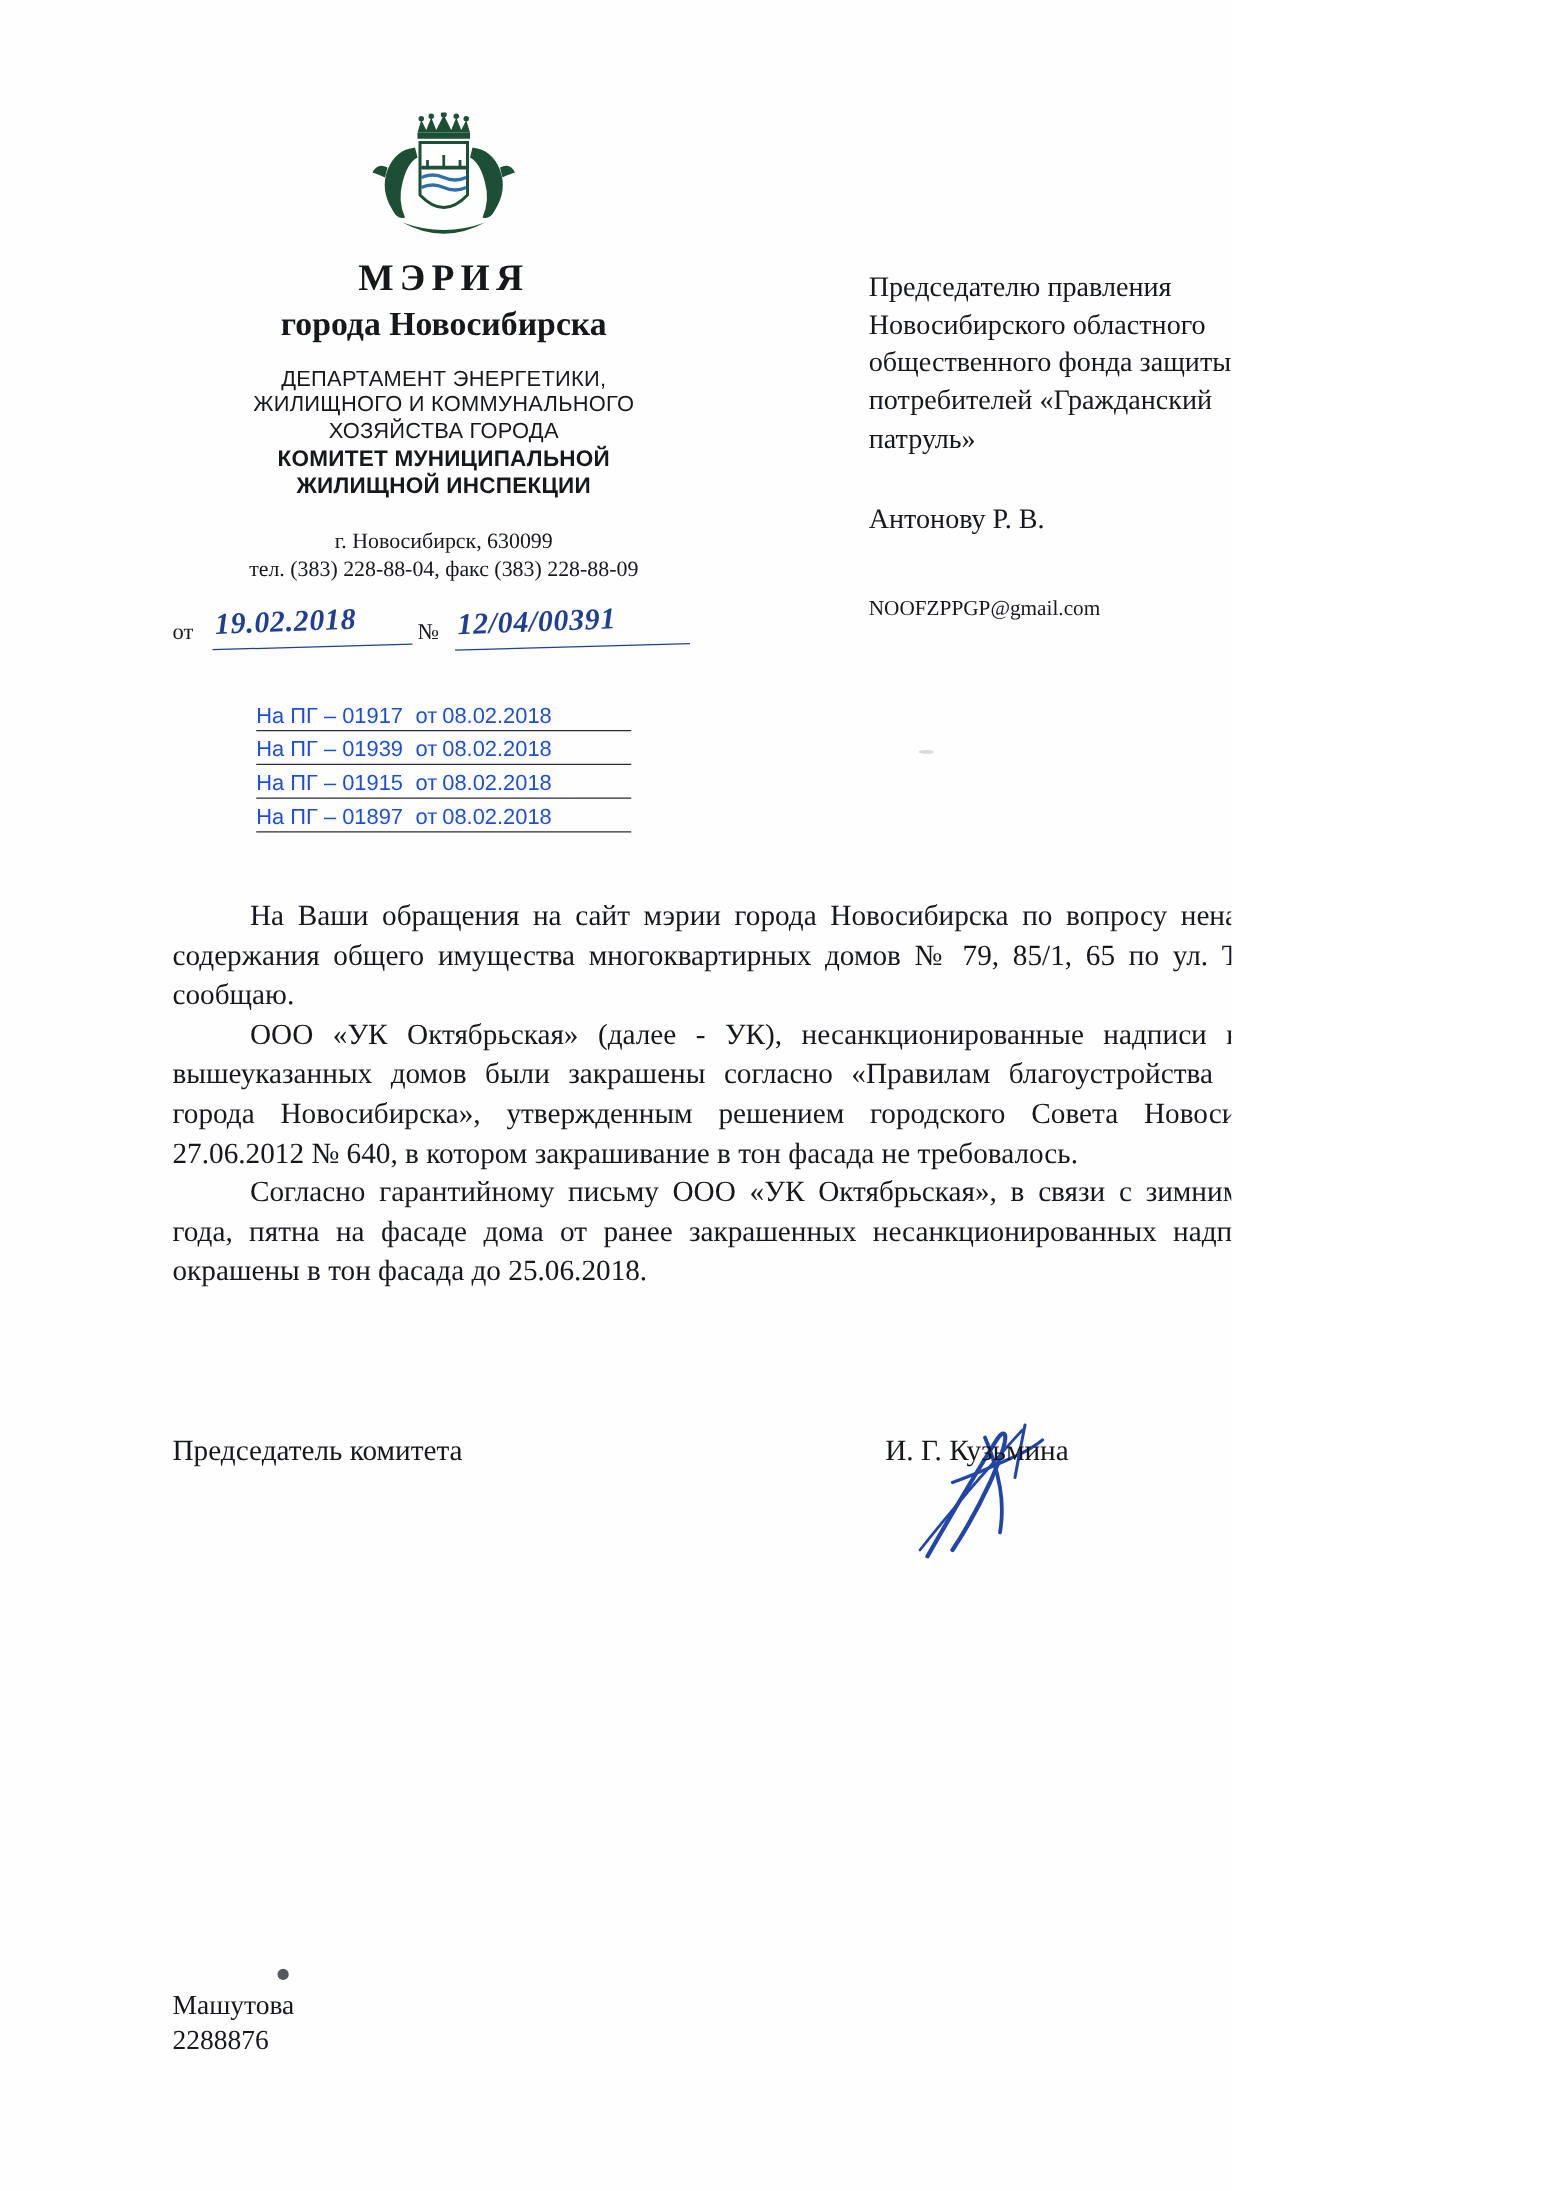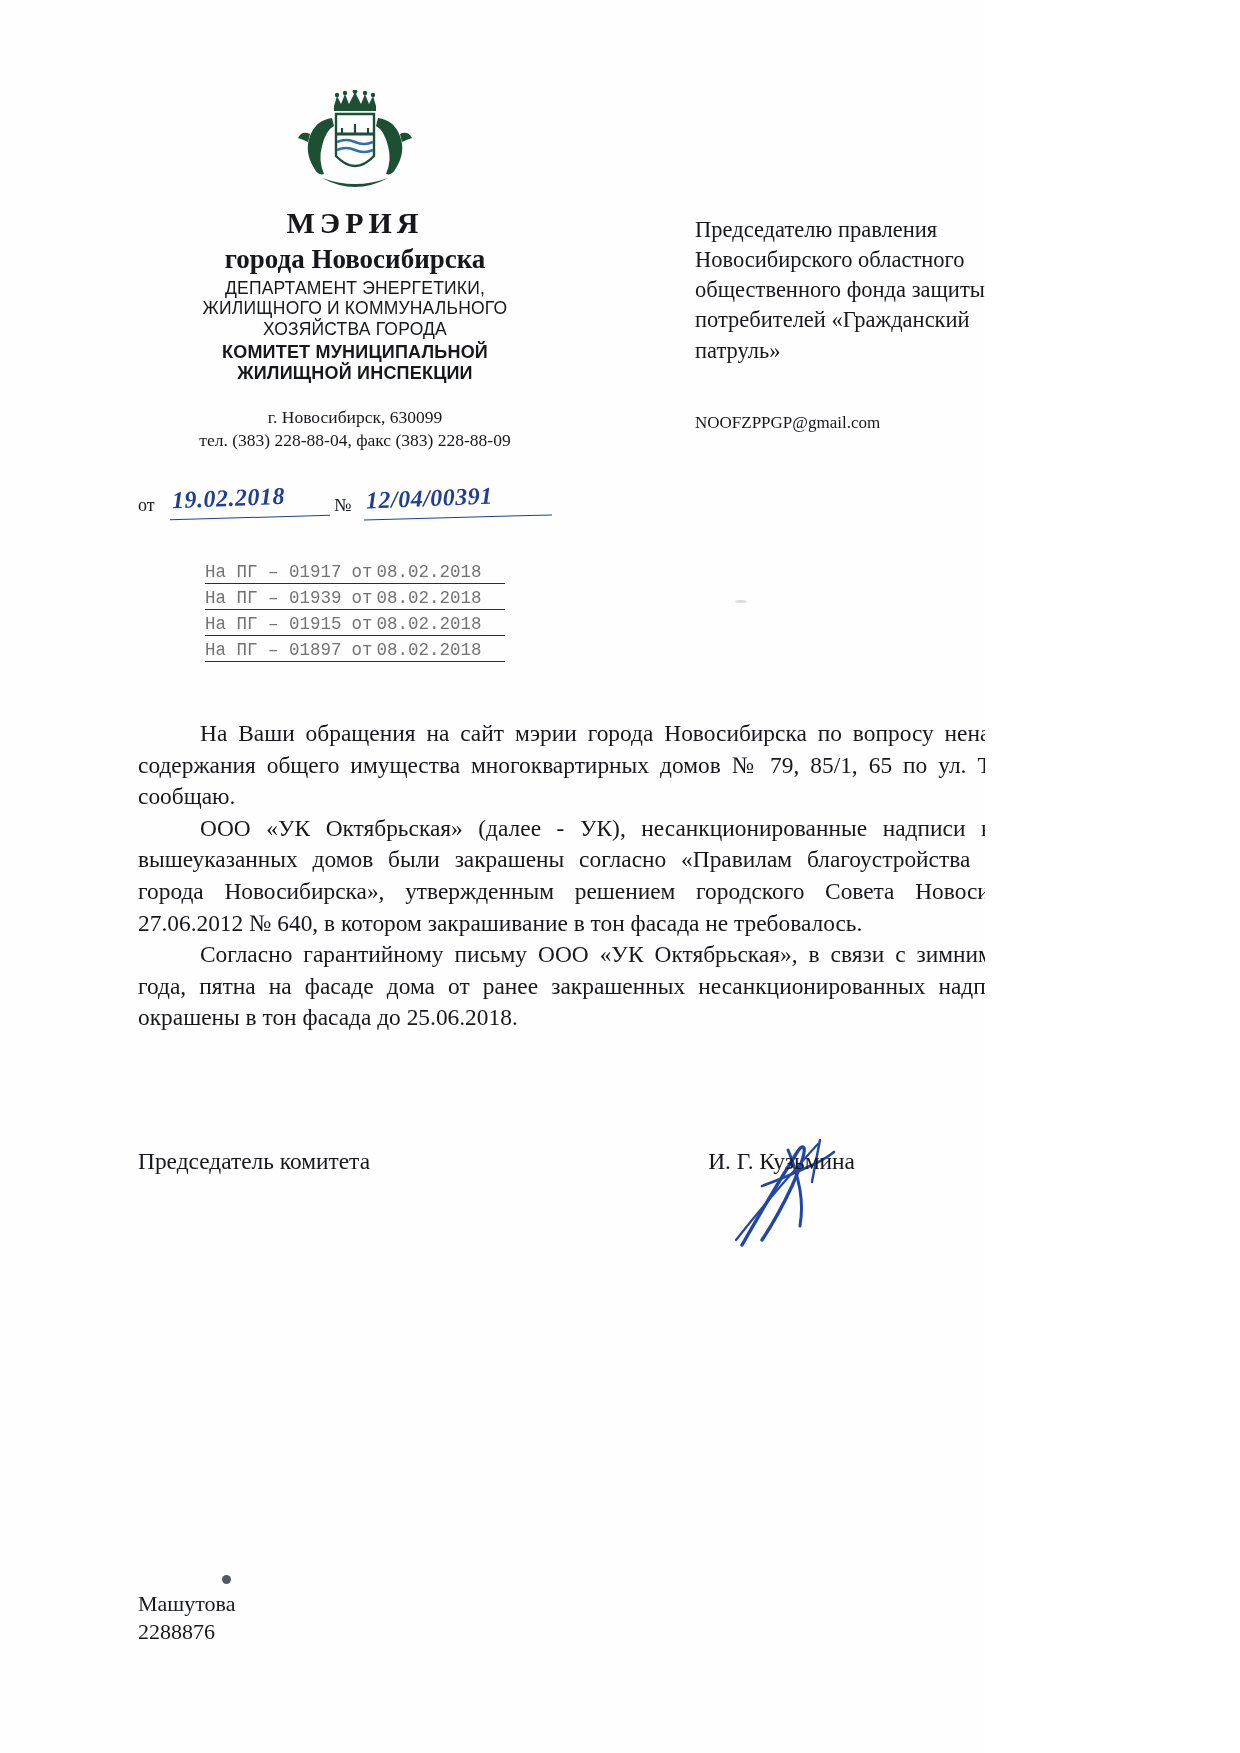"ДЕПАРТАМЕНТ ЭНЕРГЕТИКИ," .dept { margin-top: 3px -> 18px }
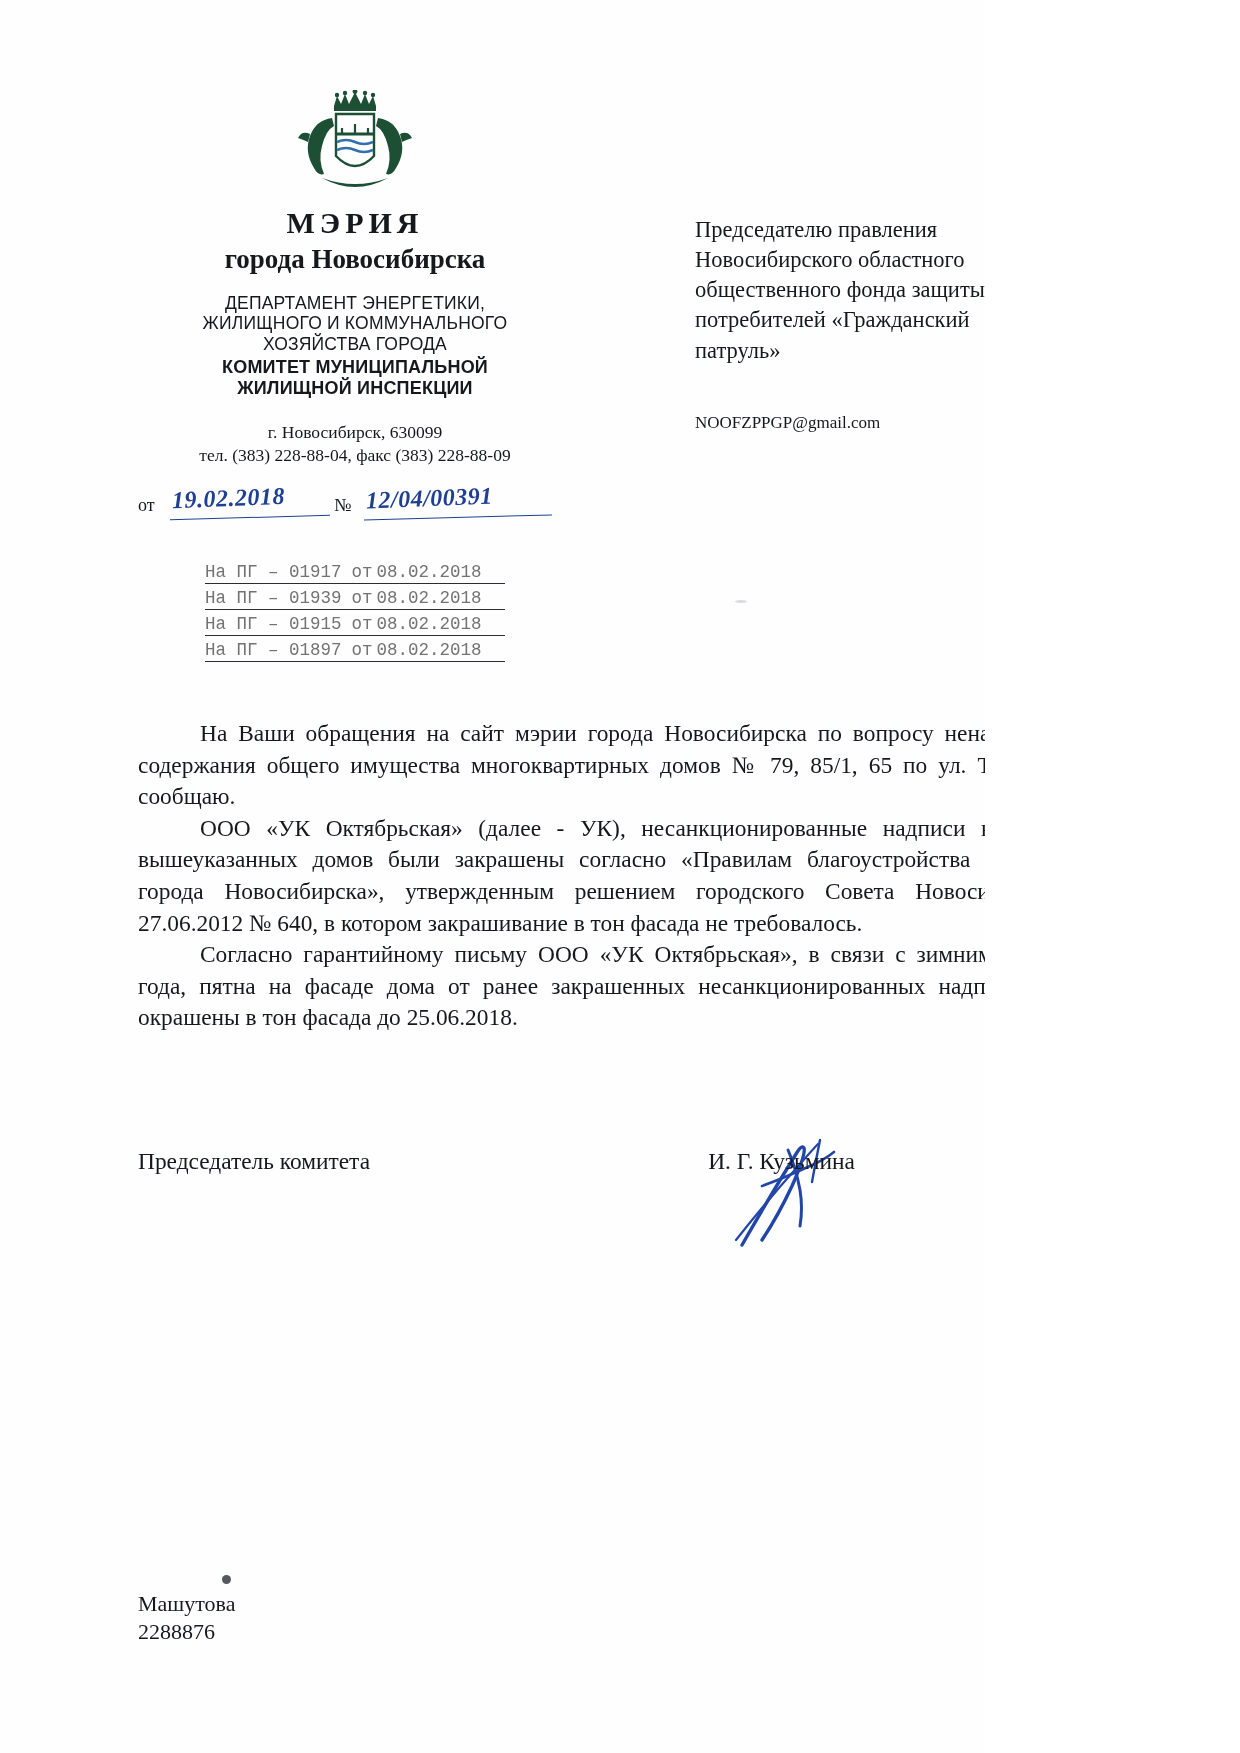"Антонову Р. В." div.person { html: none -> <div>Антонову Р. В.</div> }
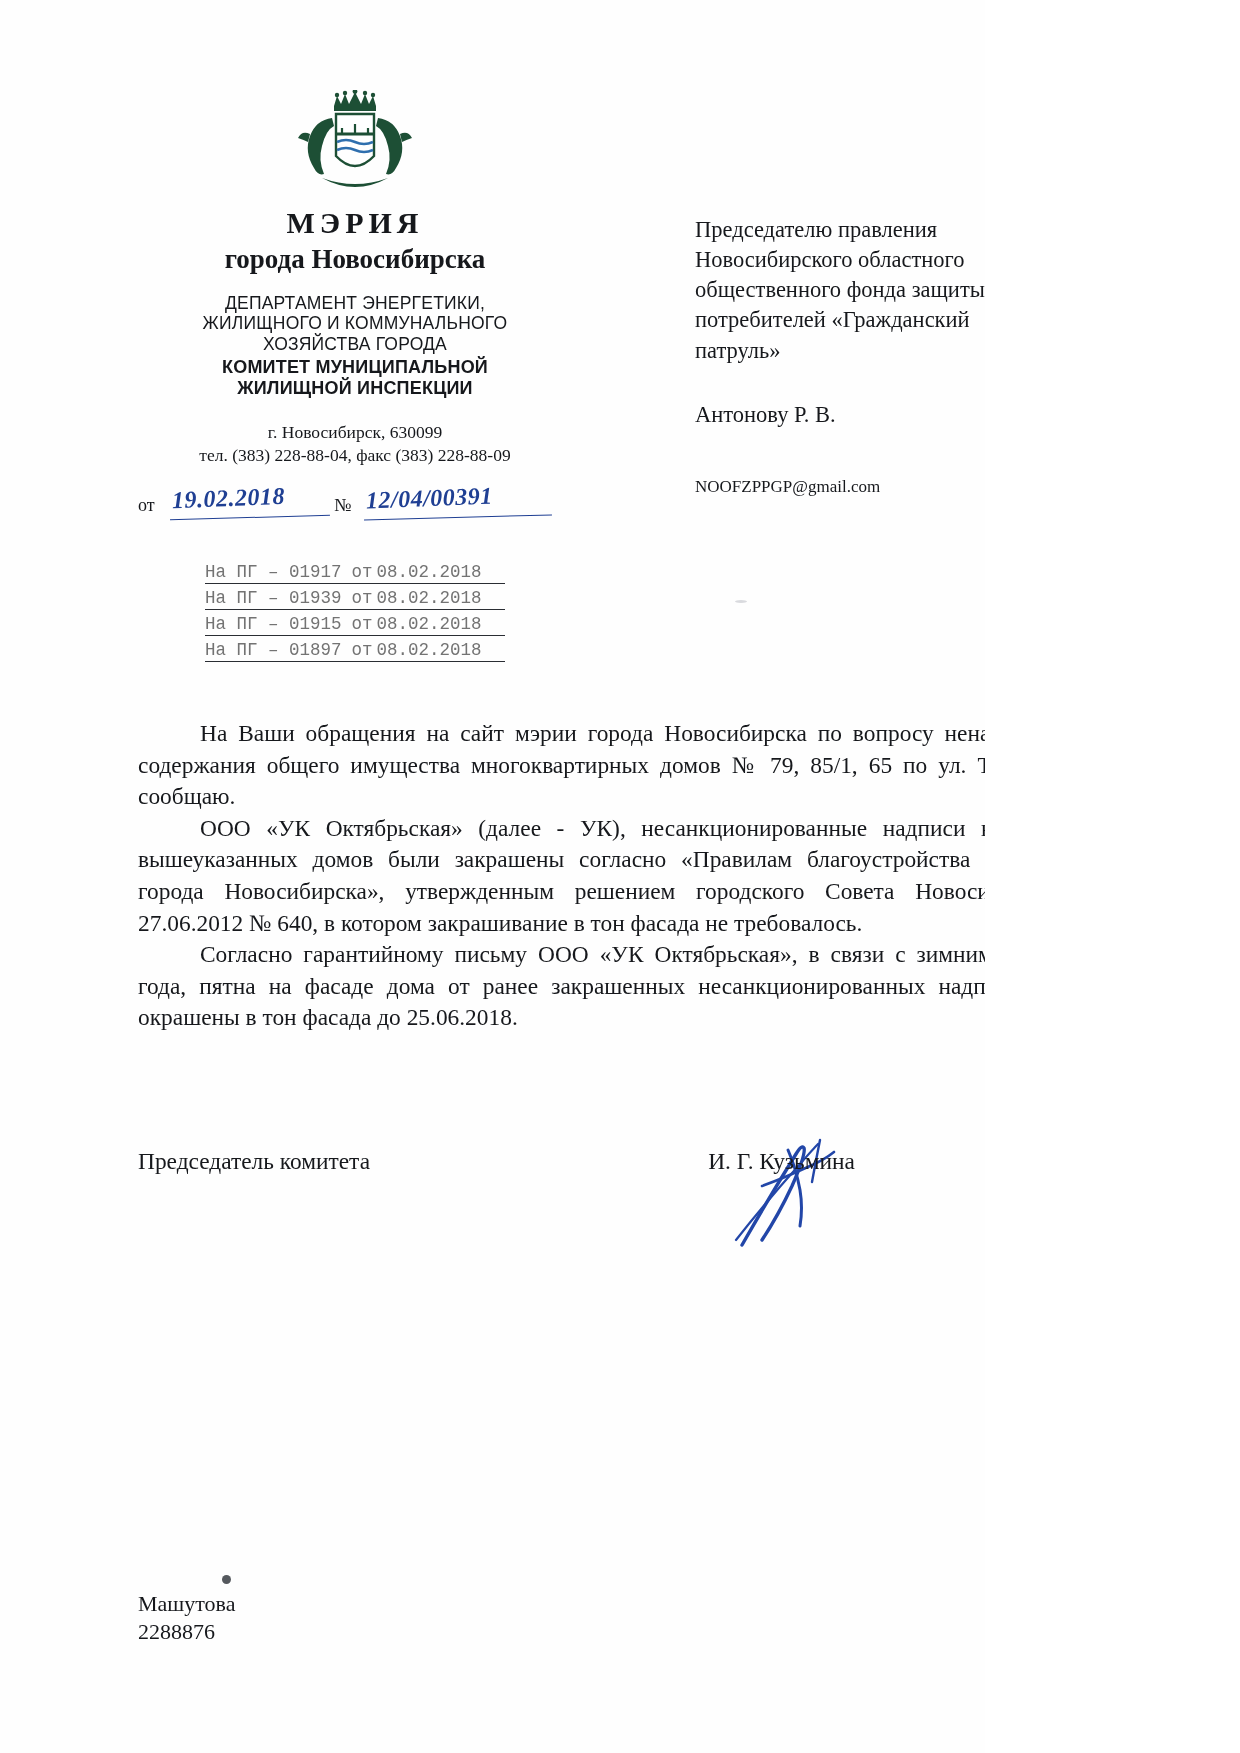"На ПГ – 01917" .refs { color: #737373 -> #1d4ed8; font-family: Liberation Mono, monospace -> Liberation Sans, sans-serif }
